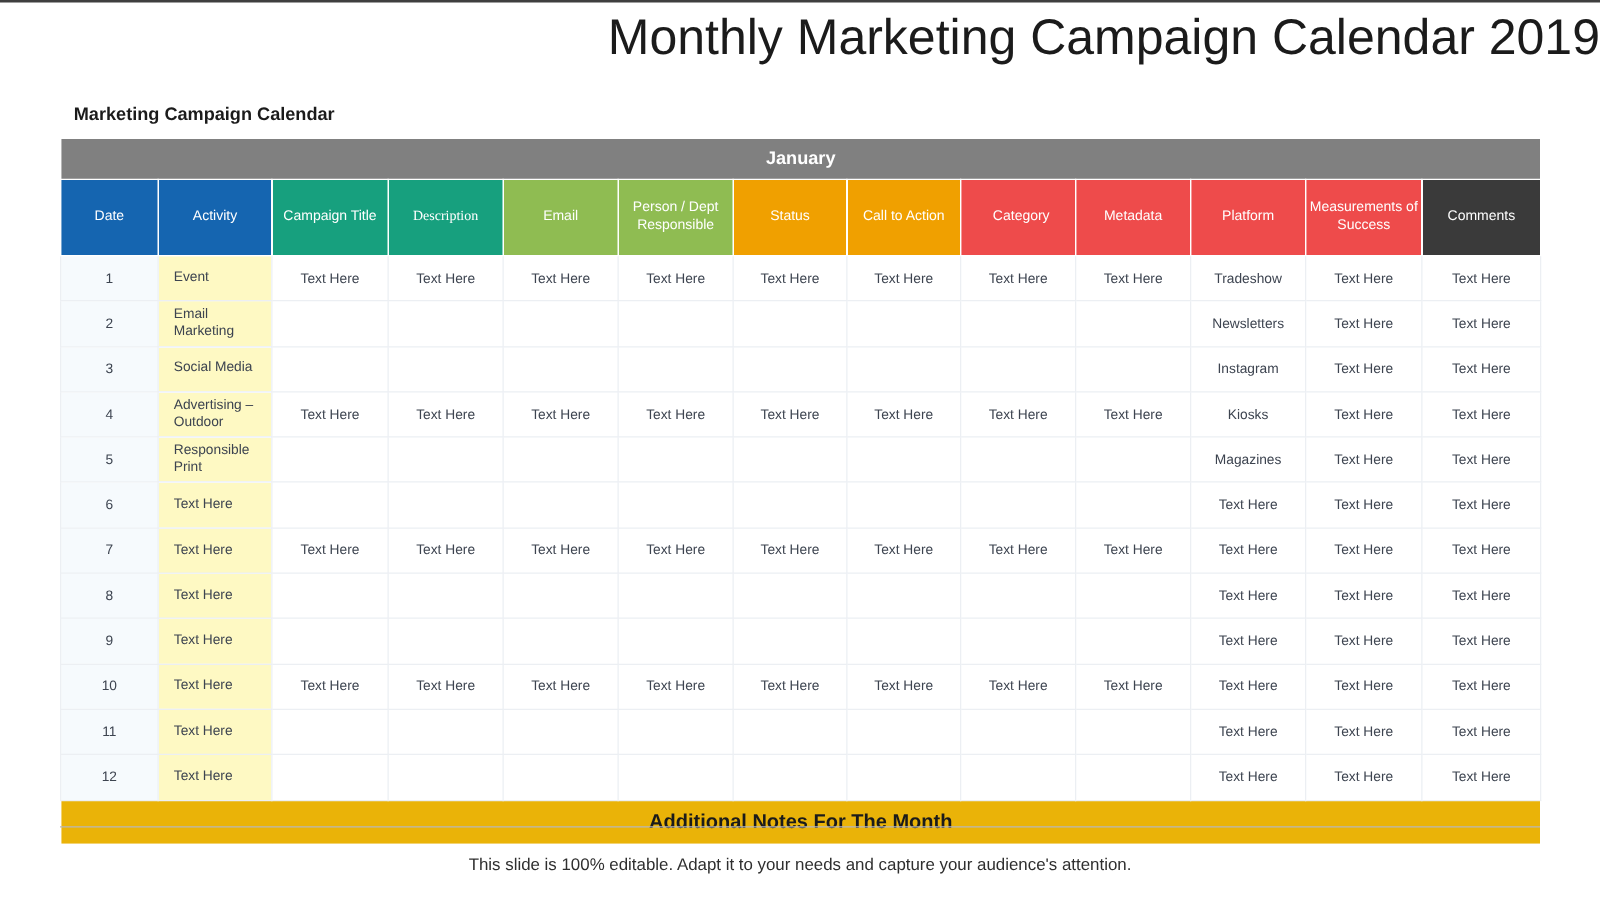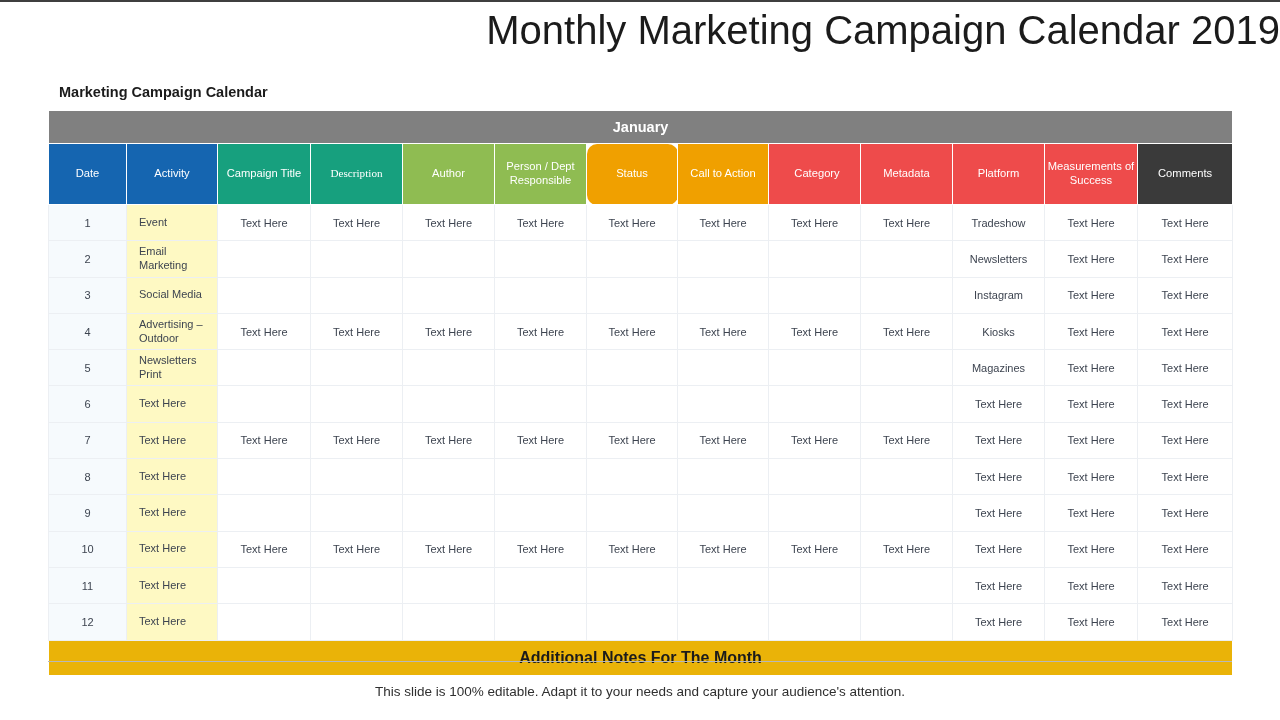"Author" th { text: Author -> Email }
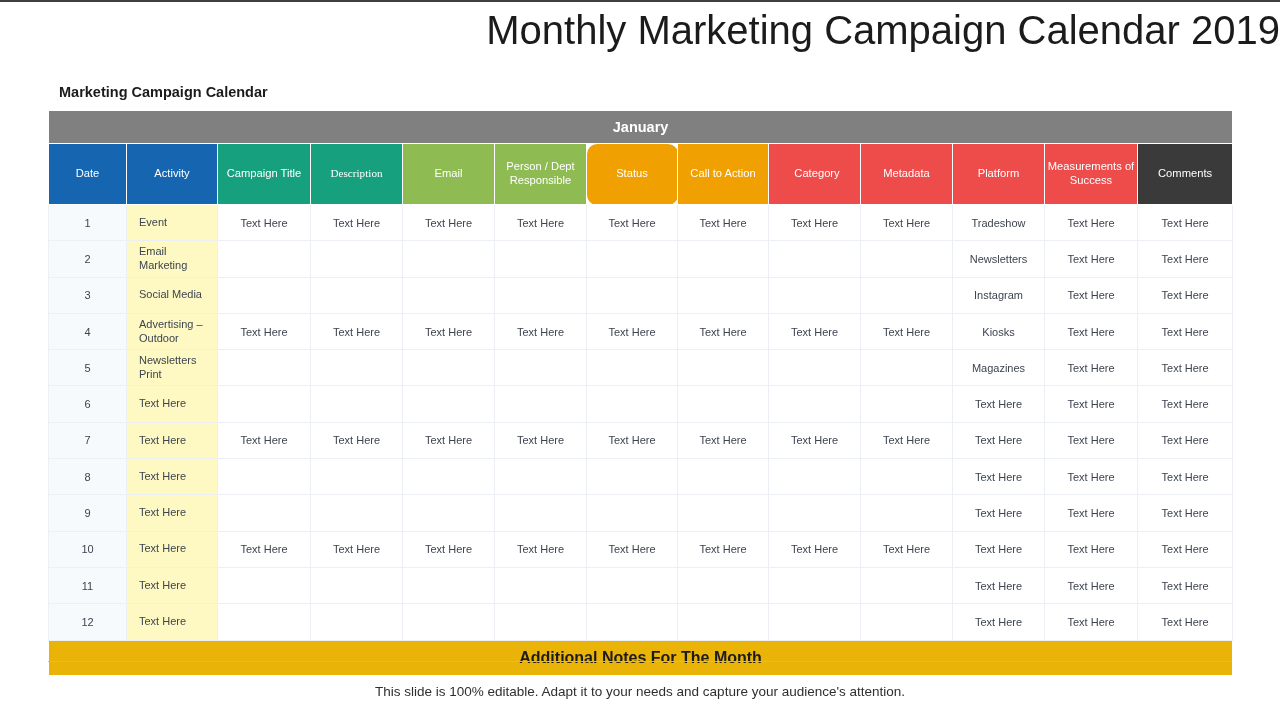"Status" th { border-radius: 10px -> none }
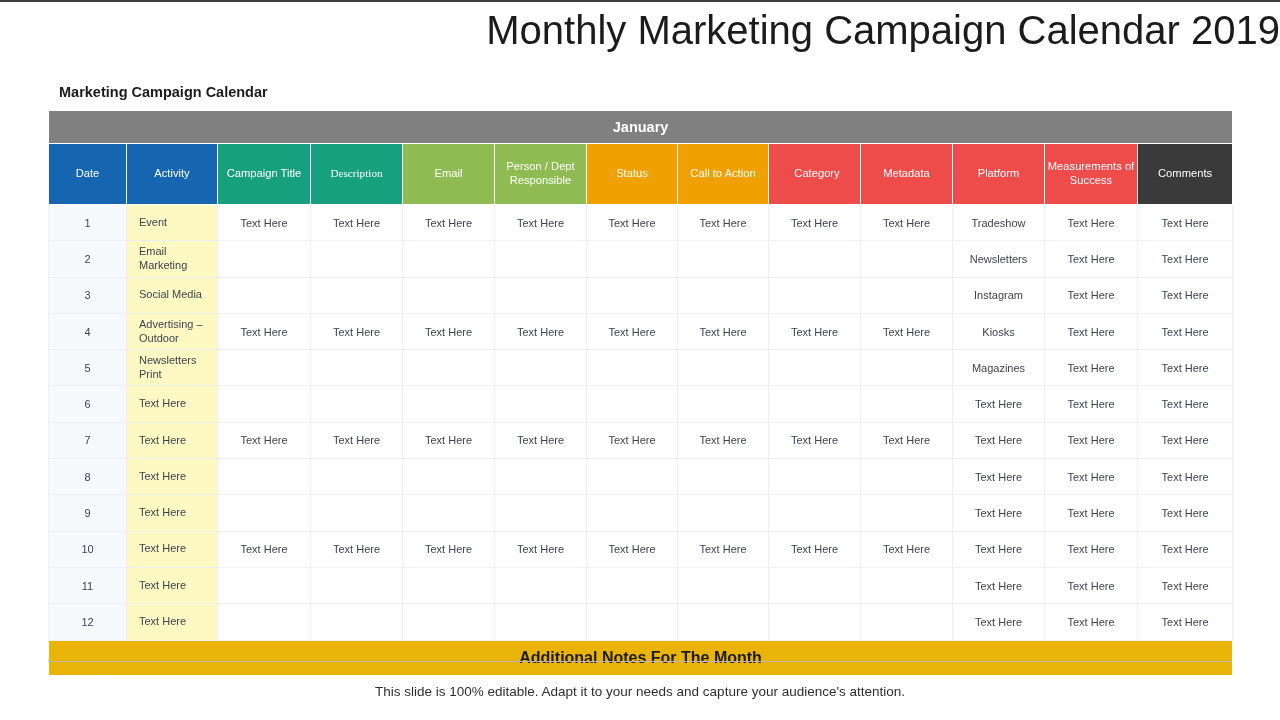"Newsletters Print" td.c-activity { text: Newsletters -> Responsible }
